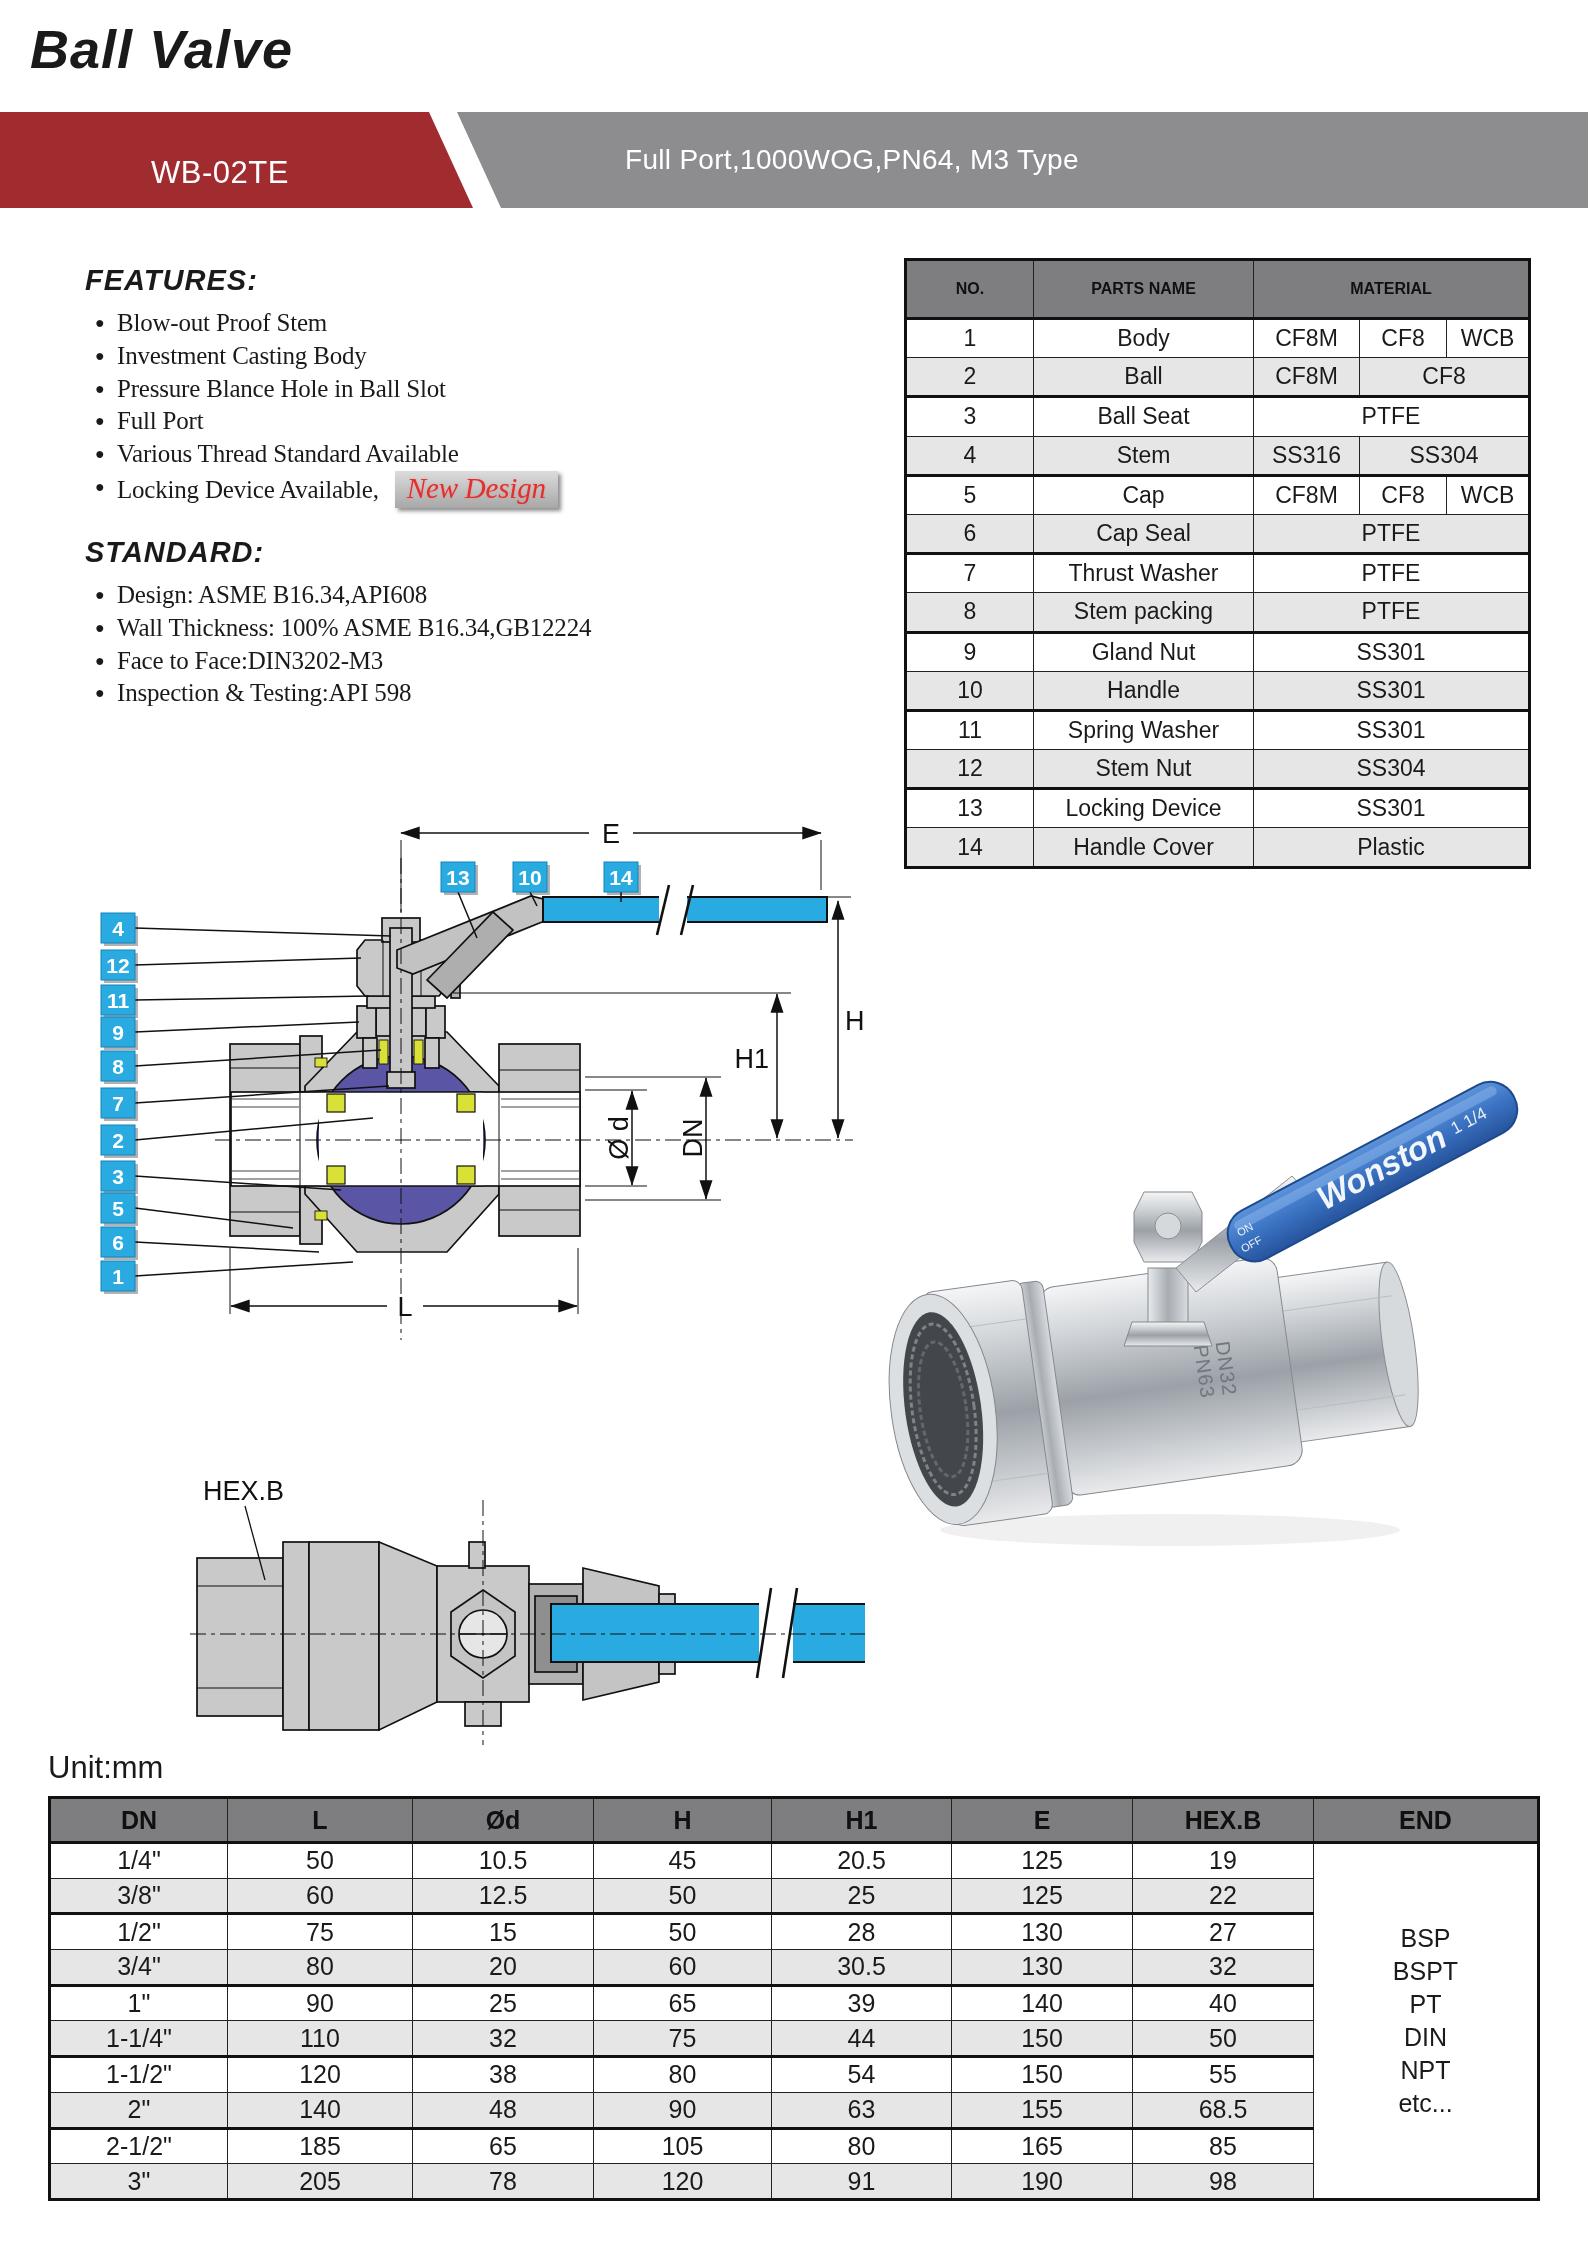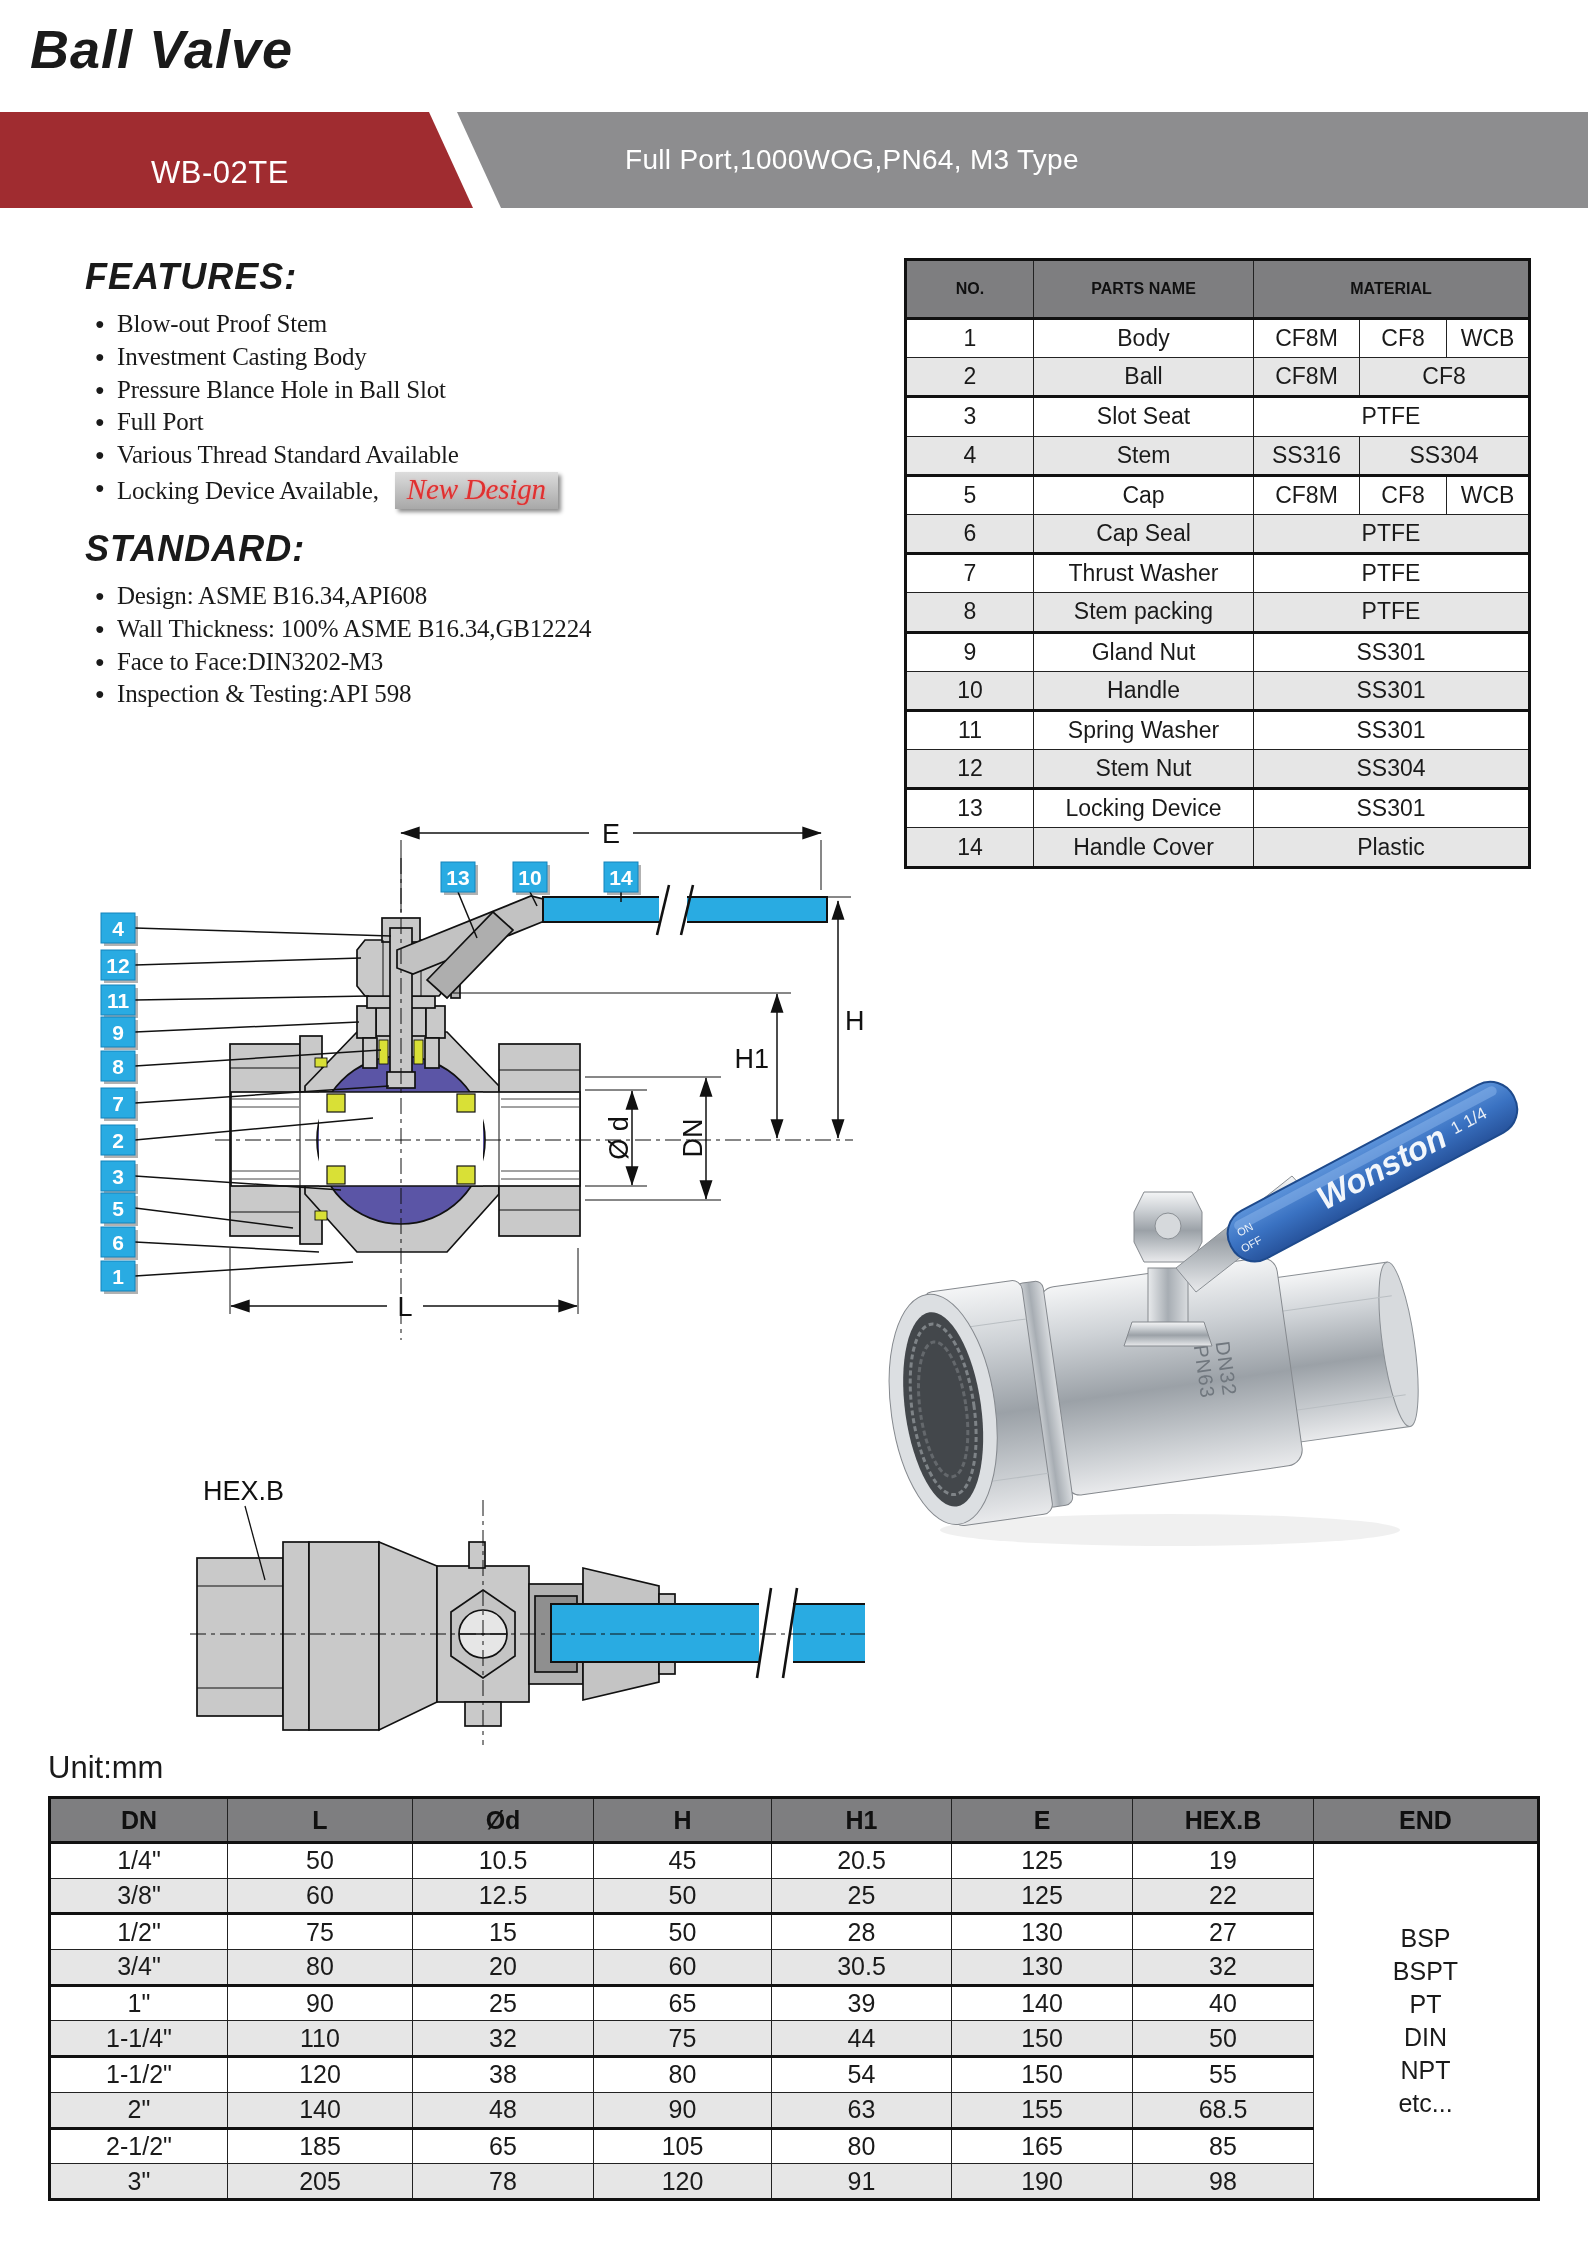"FEATURES:" .sec h2 { font-size: 36px -> 29px; margin: 4px 0 10px 0 -> 12px 0 10px 0 }
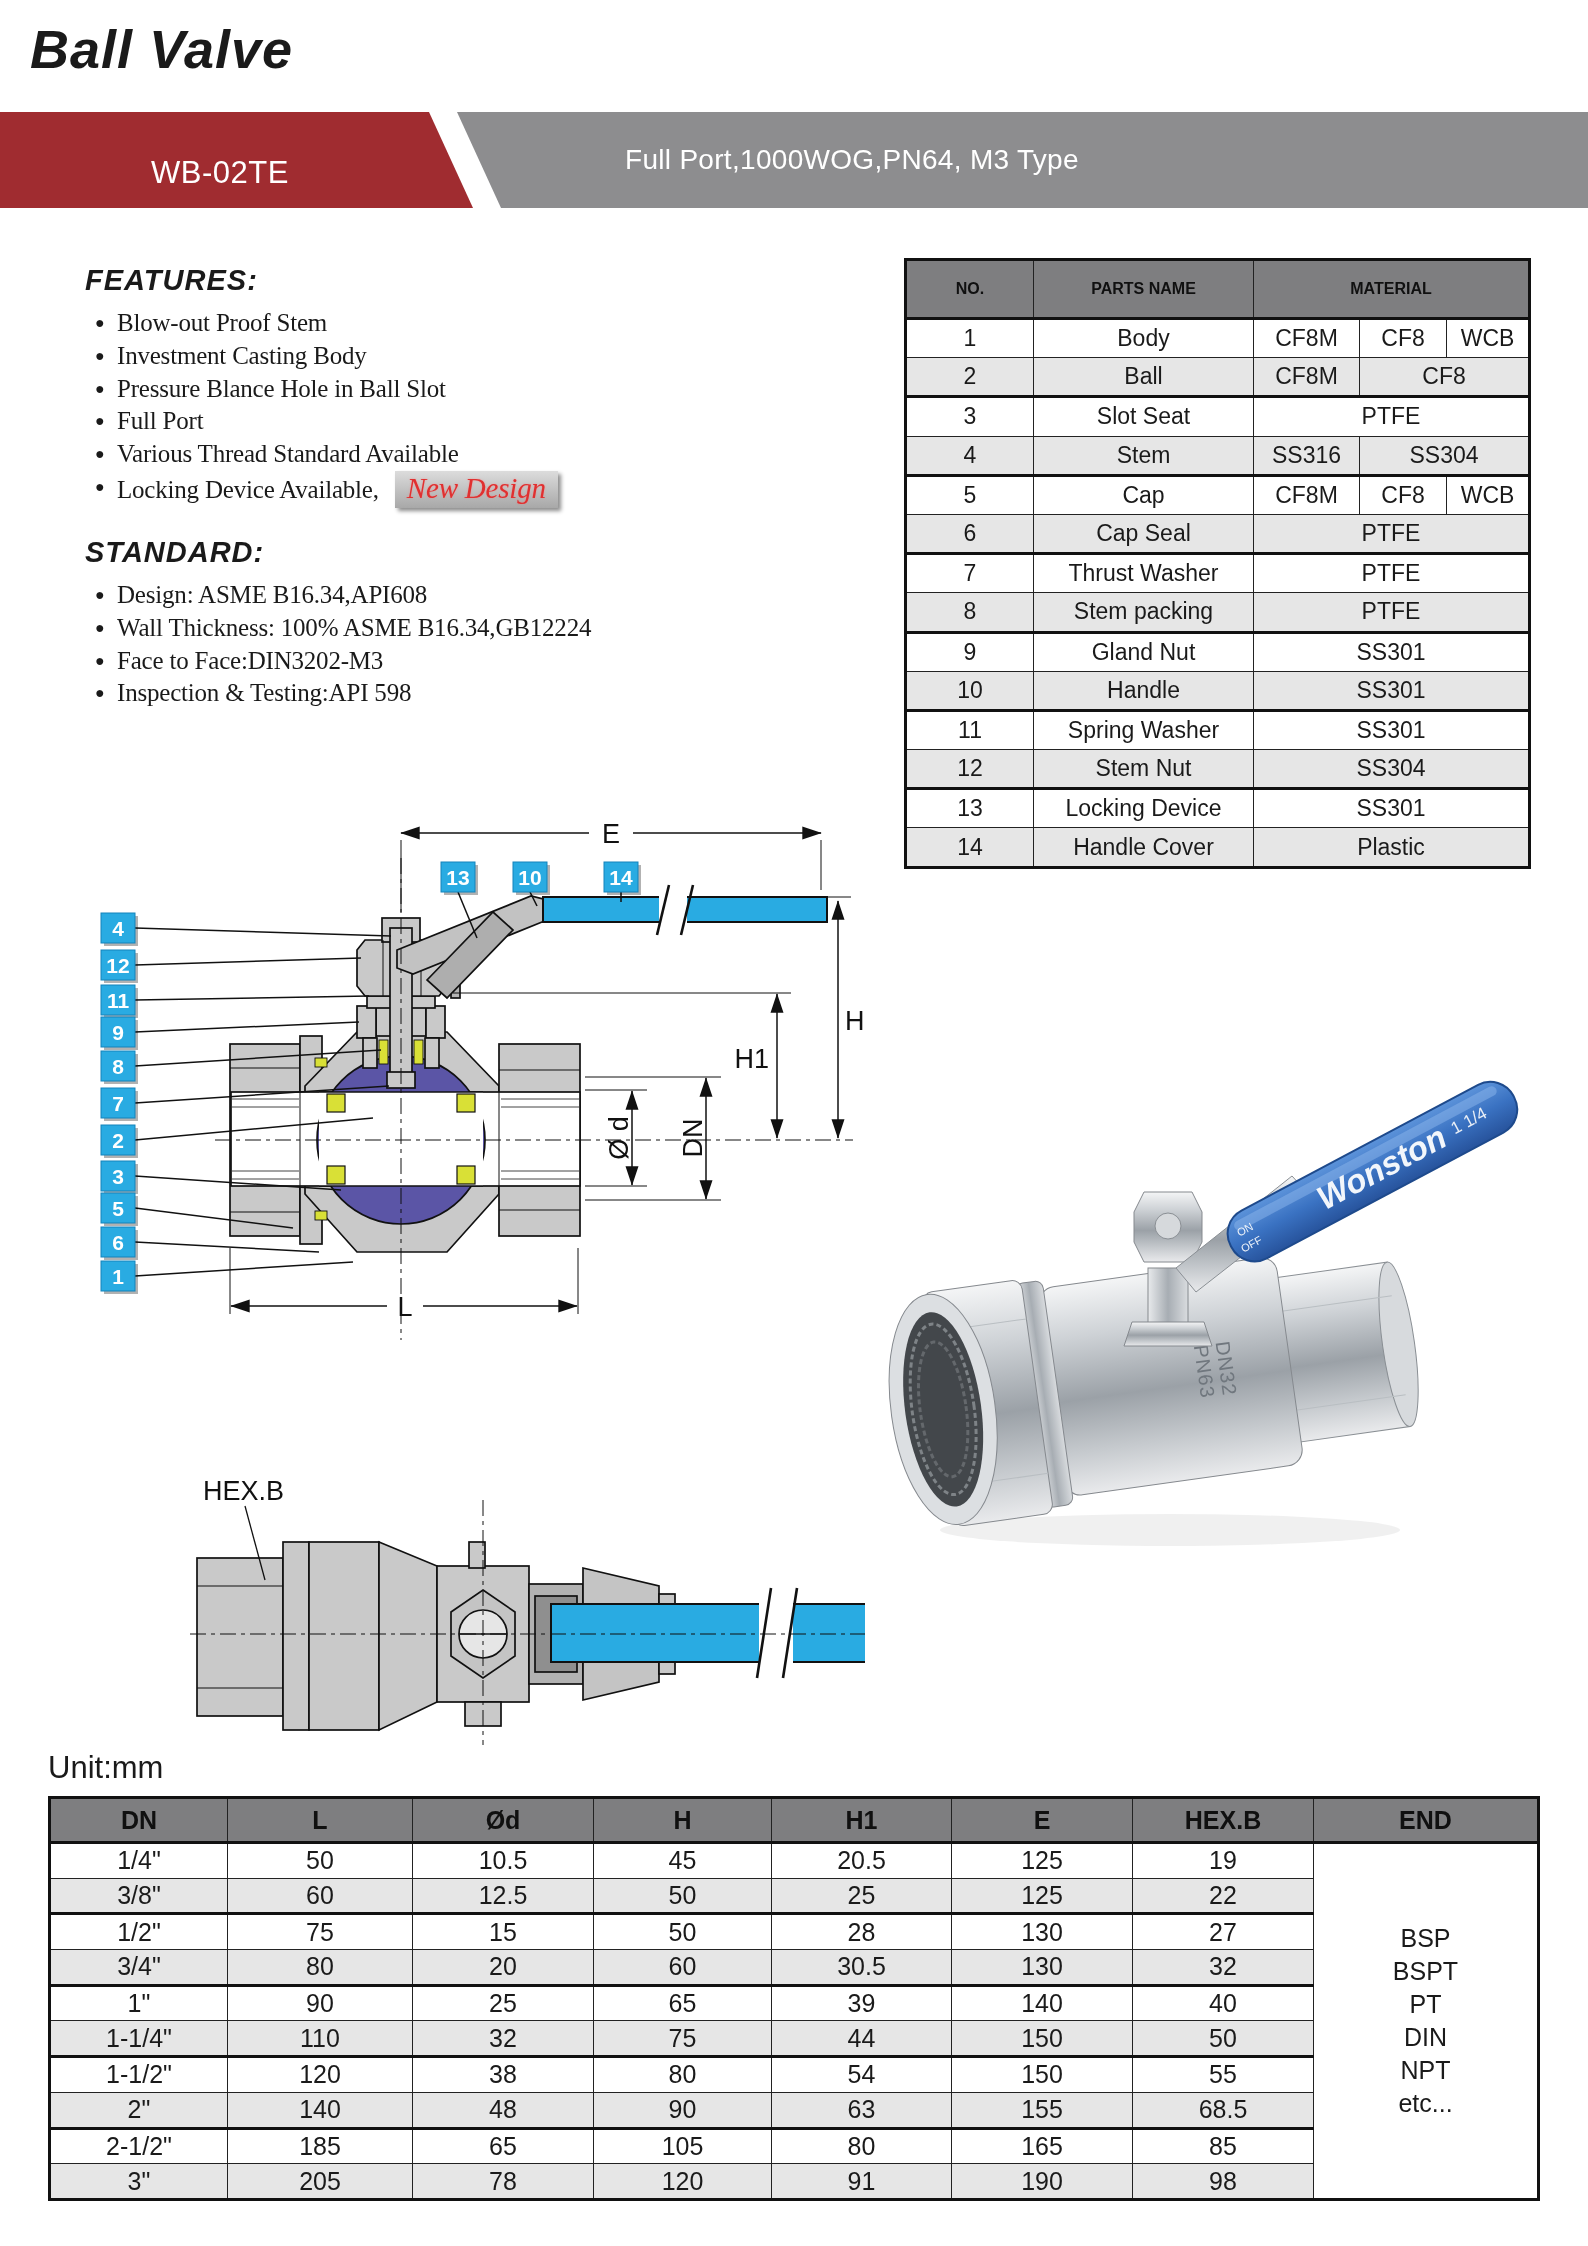"Slot Seat" td { text: Slot -> Ball }
